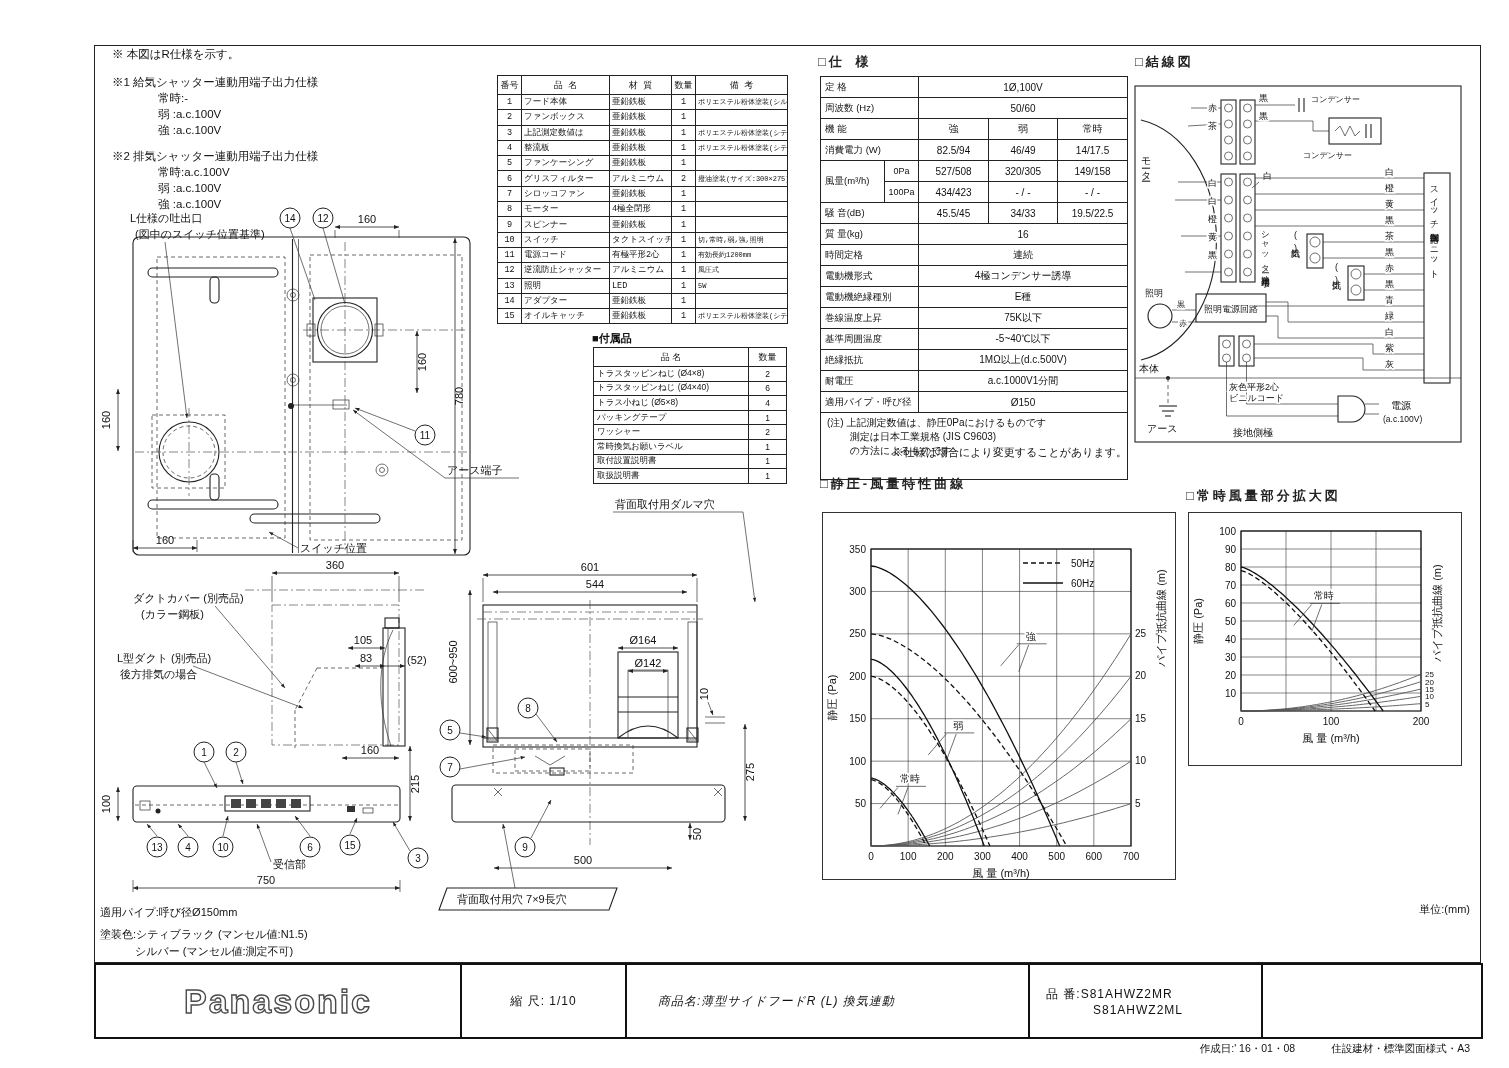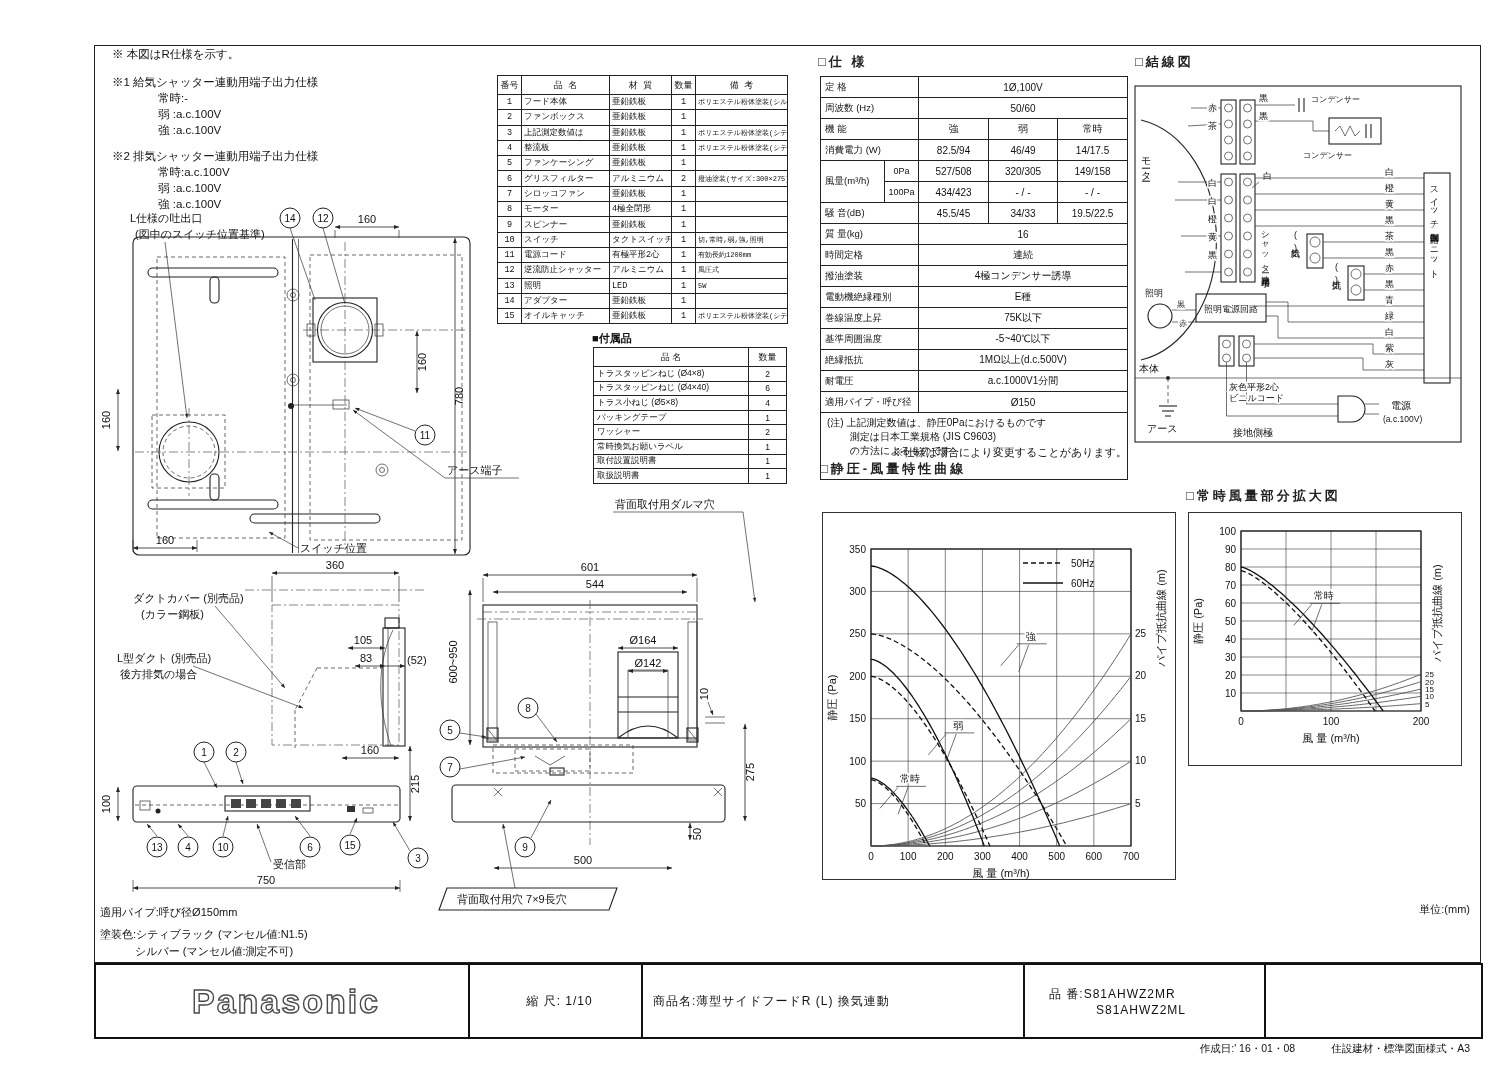"□仕 様" div.abs { font-family: none -> Liberation Mono, monospace }
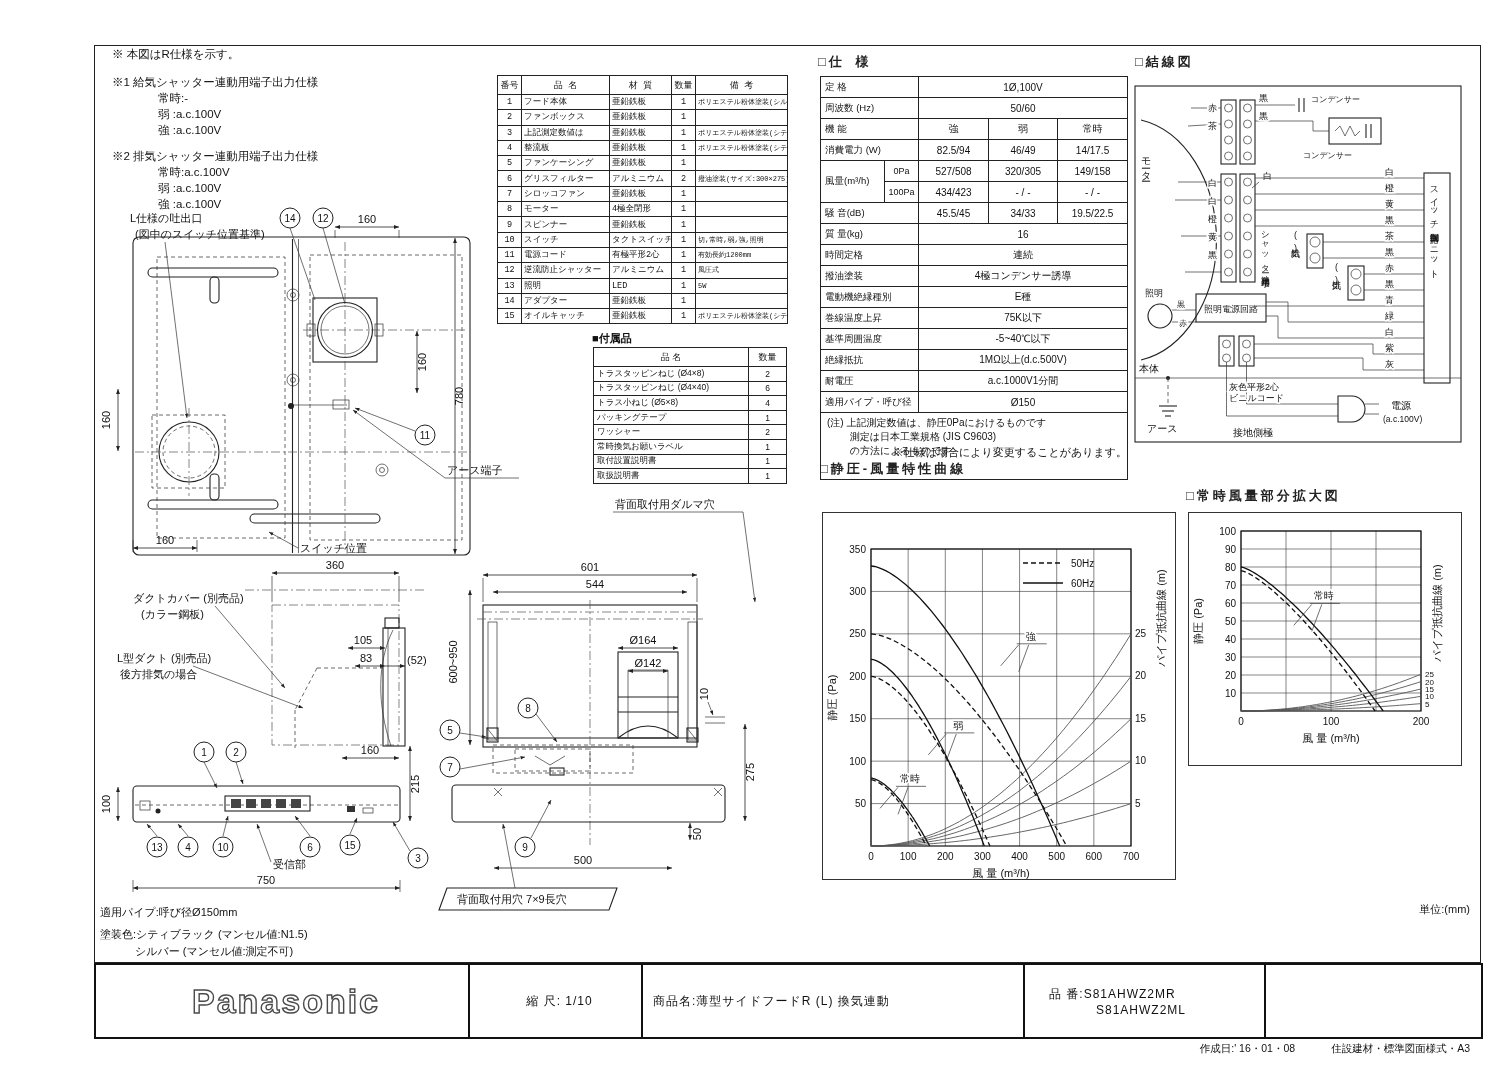"撥油塗装" td.lbl { text: 撥油塗装 -> 電動機形式 }
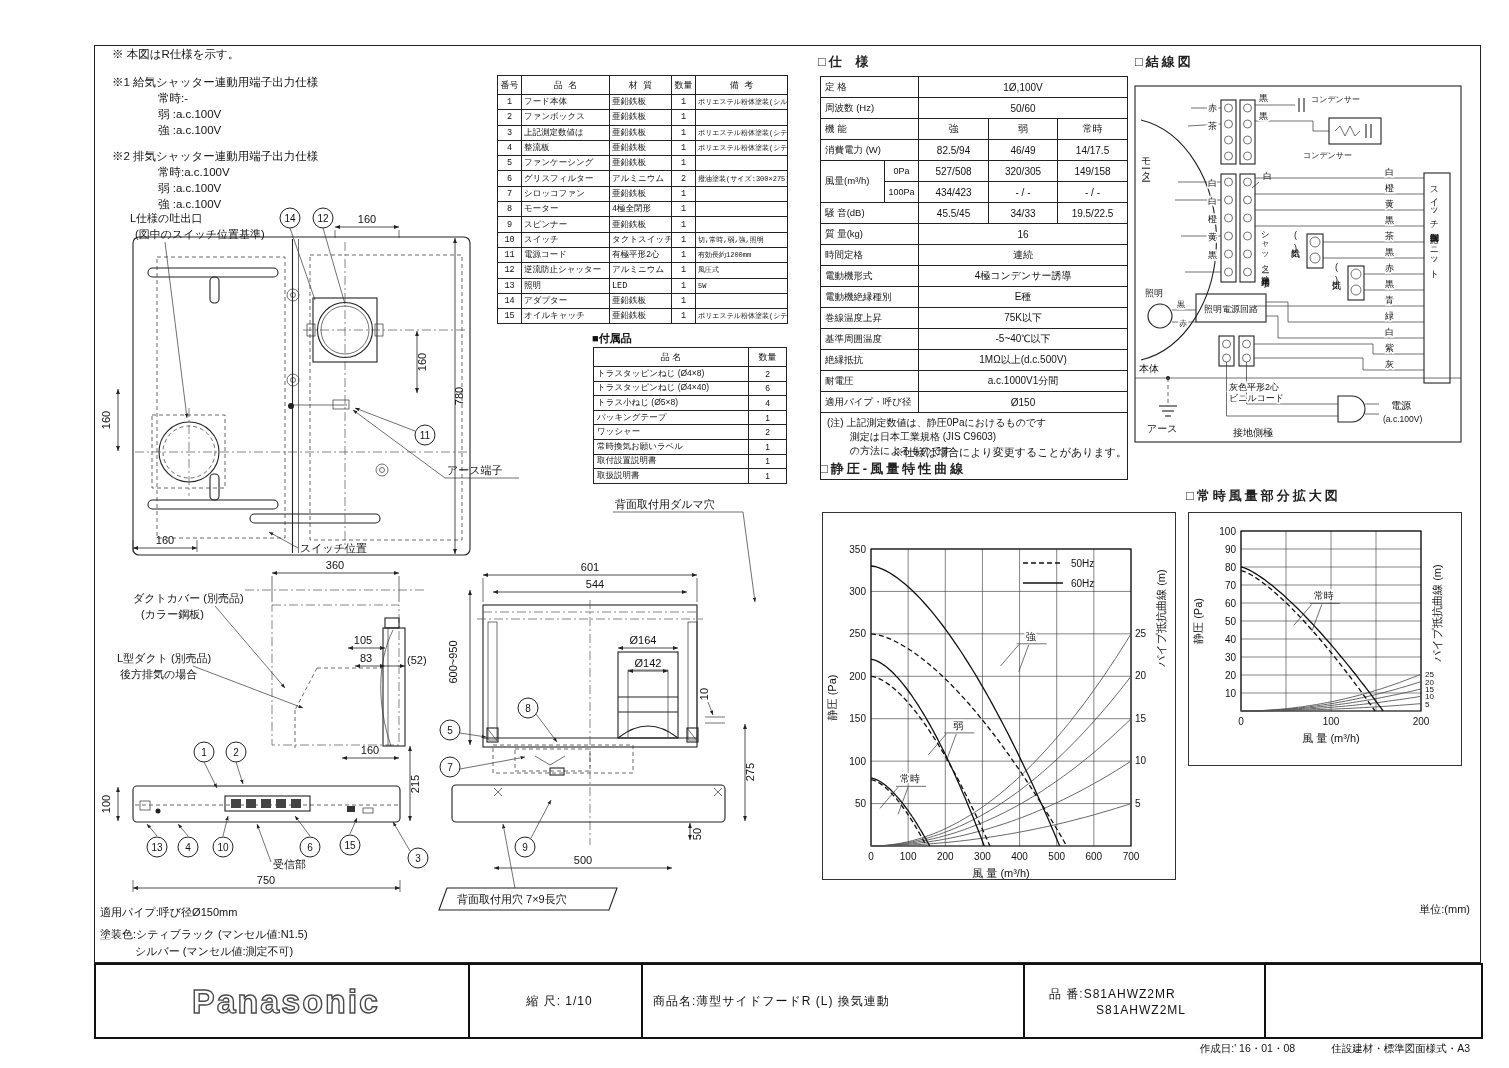"□静圧-風量特性曲線" div.abs { top: 460px -> 475px }
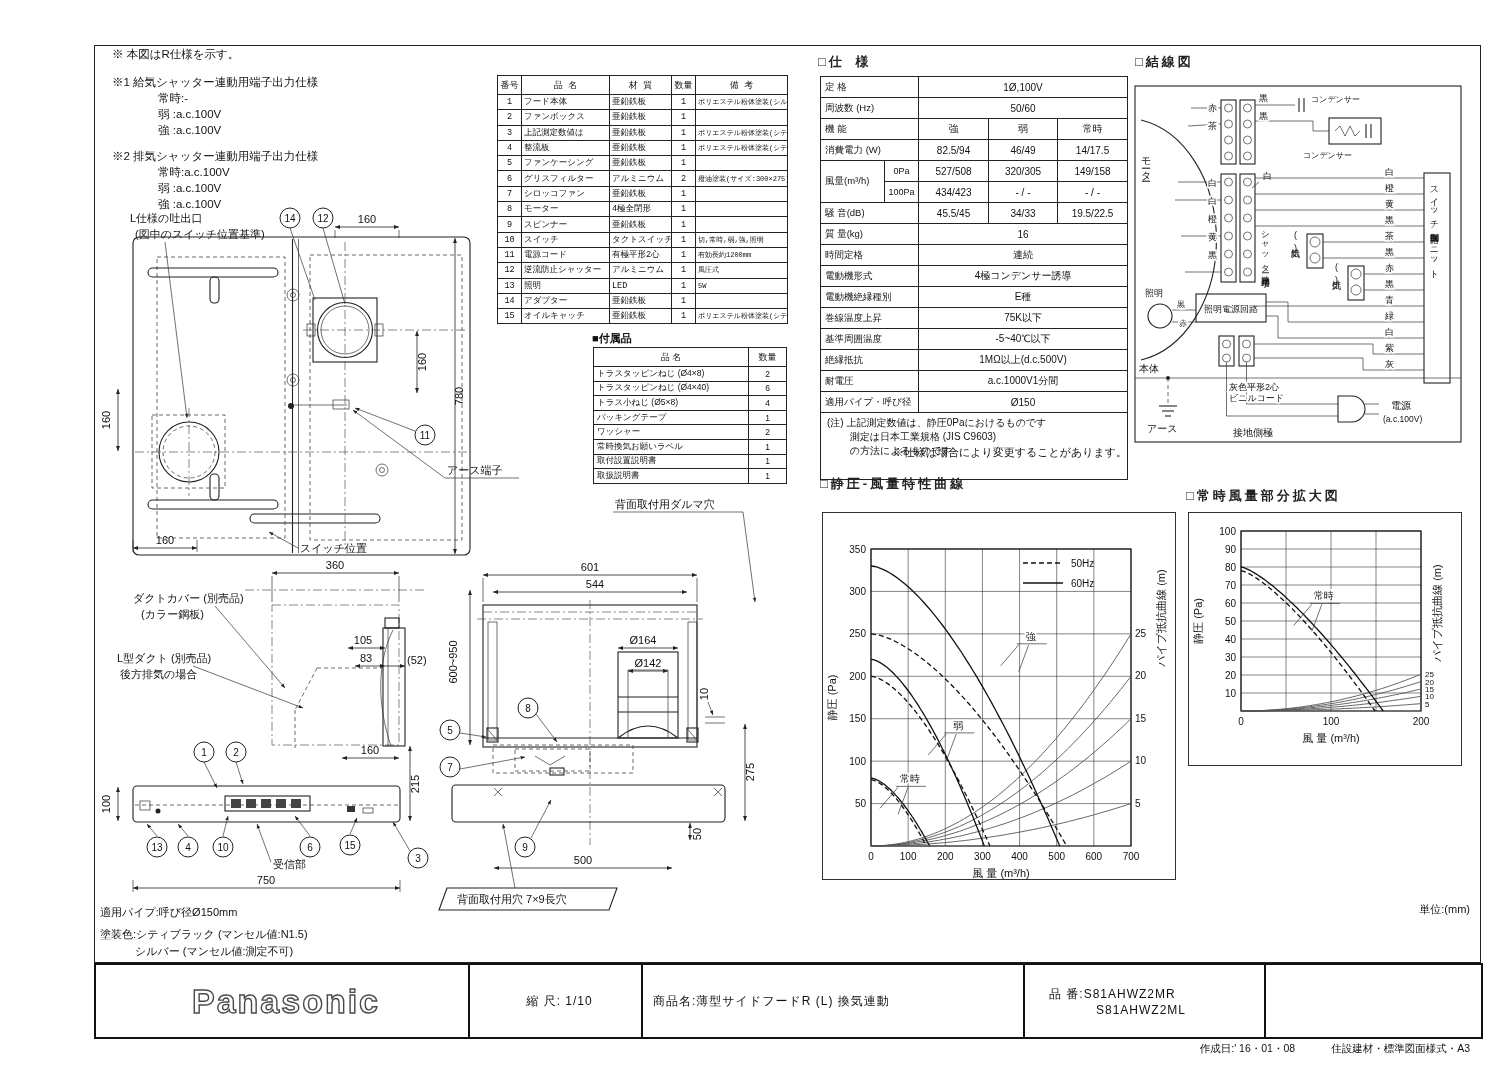"Panasonic" #title-block .cell { margin-left: 8px -> none }
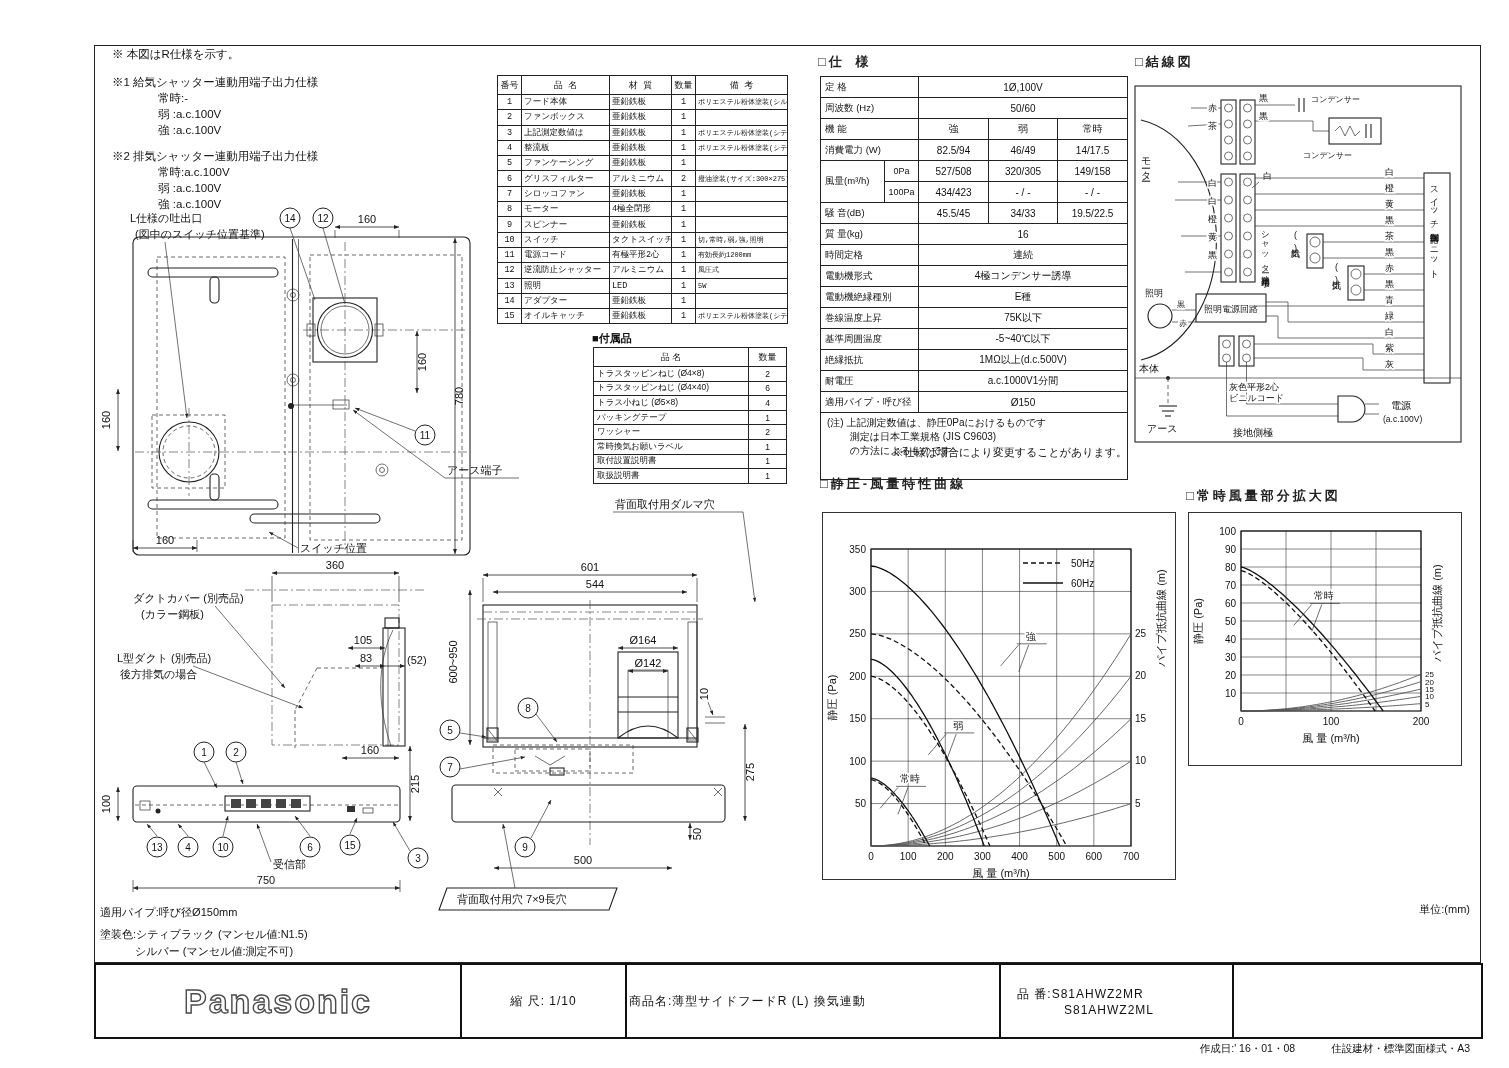"商品名:薄型サイドフードR (L) 換気連動" div.cell { font-style: none -> italic; padding-left: 2px -> 31px }
